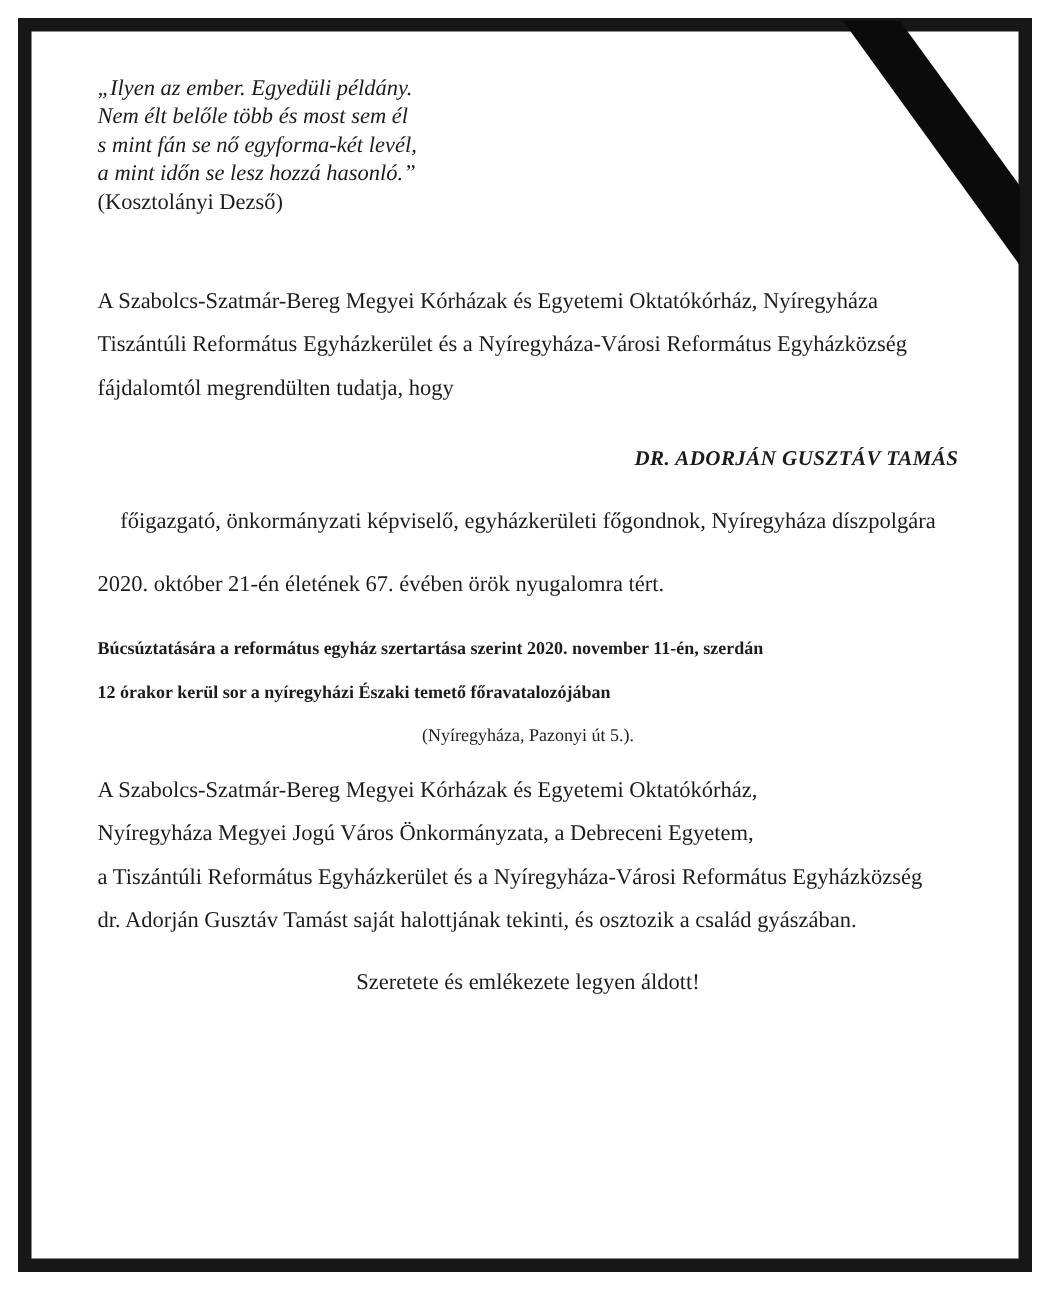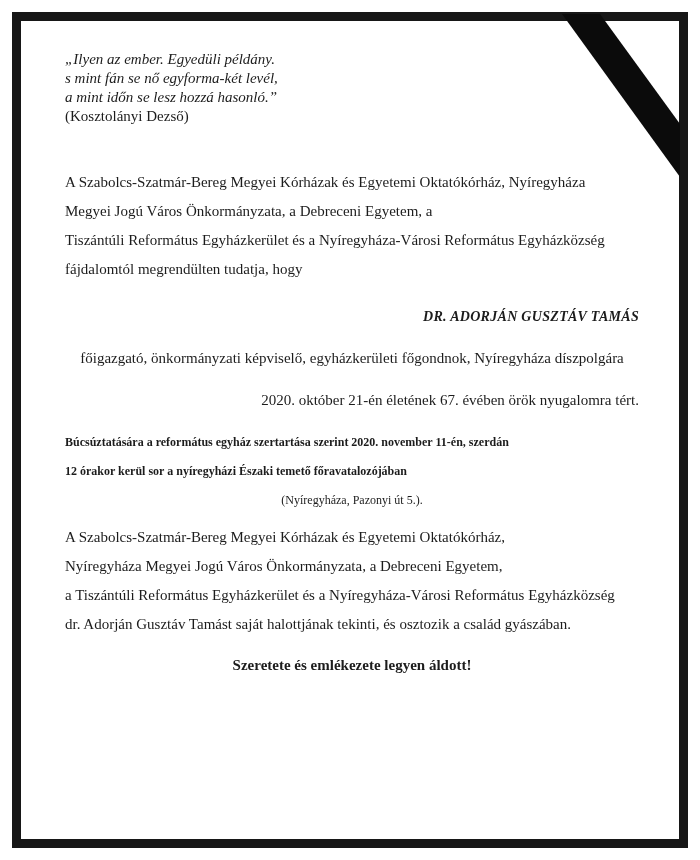"Nem élt belőle több és" div.ln { html: none -> <div>Nem élt belőle több és most sem él</div> }
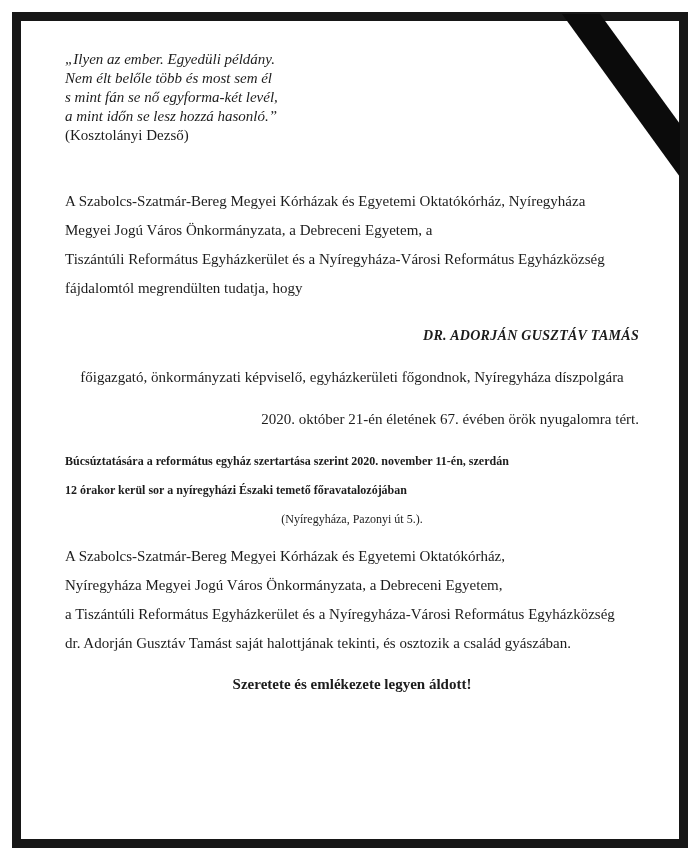"Megyei Jogú Város Önkormányzata, a" div.ln { html: <div>Megyei Jogú Város Önkormányzata, a Debreceni Egyetem, a</div> -> none }
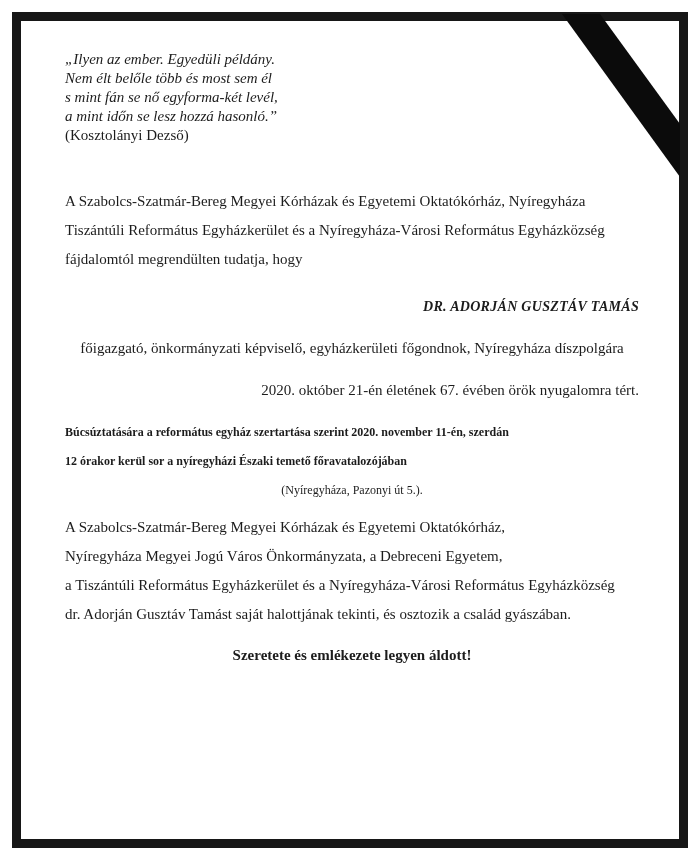"2020. október 21-én életének 67." .date-line { text-align: right -> left }
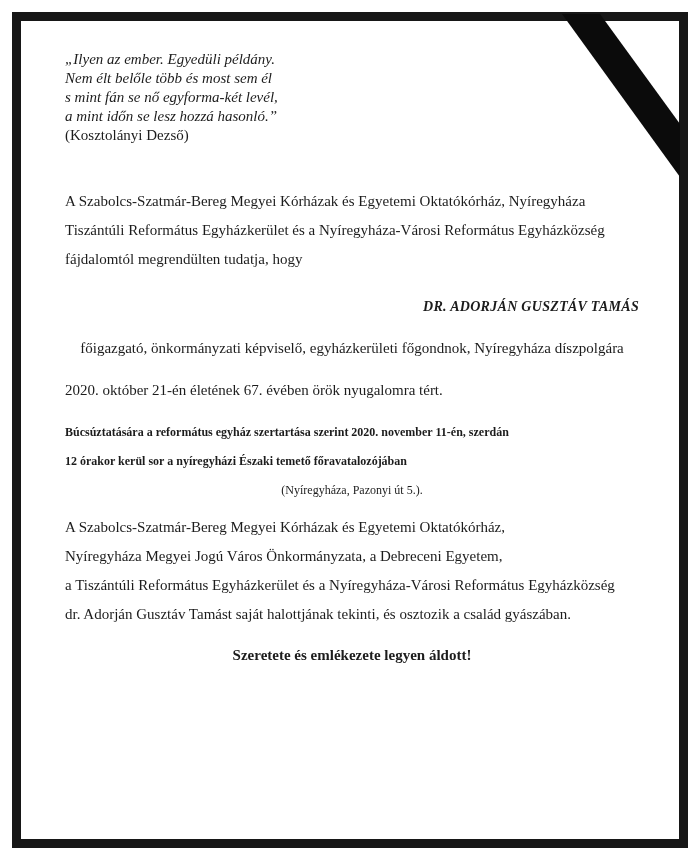"Szeretete és emlékezete legyen áldott!" .blessing-line { font-weight: bold -> normal }
